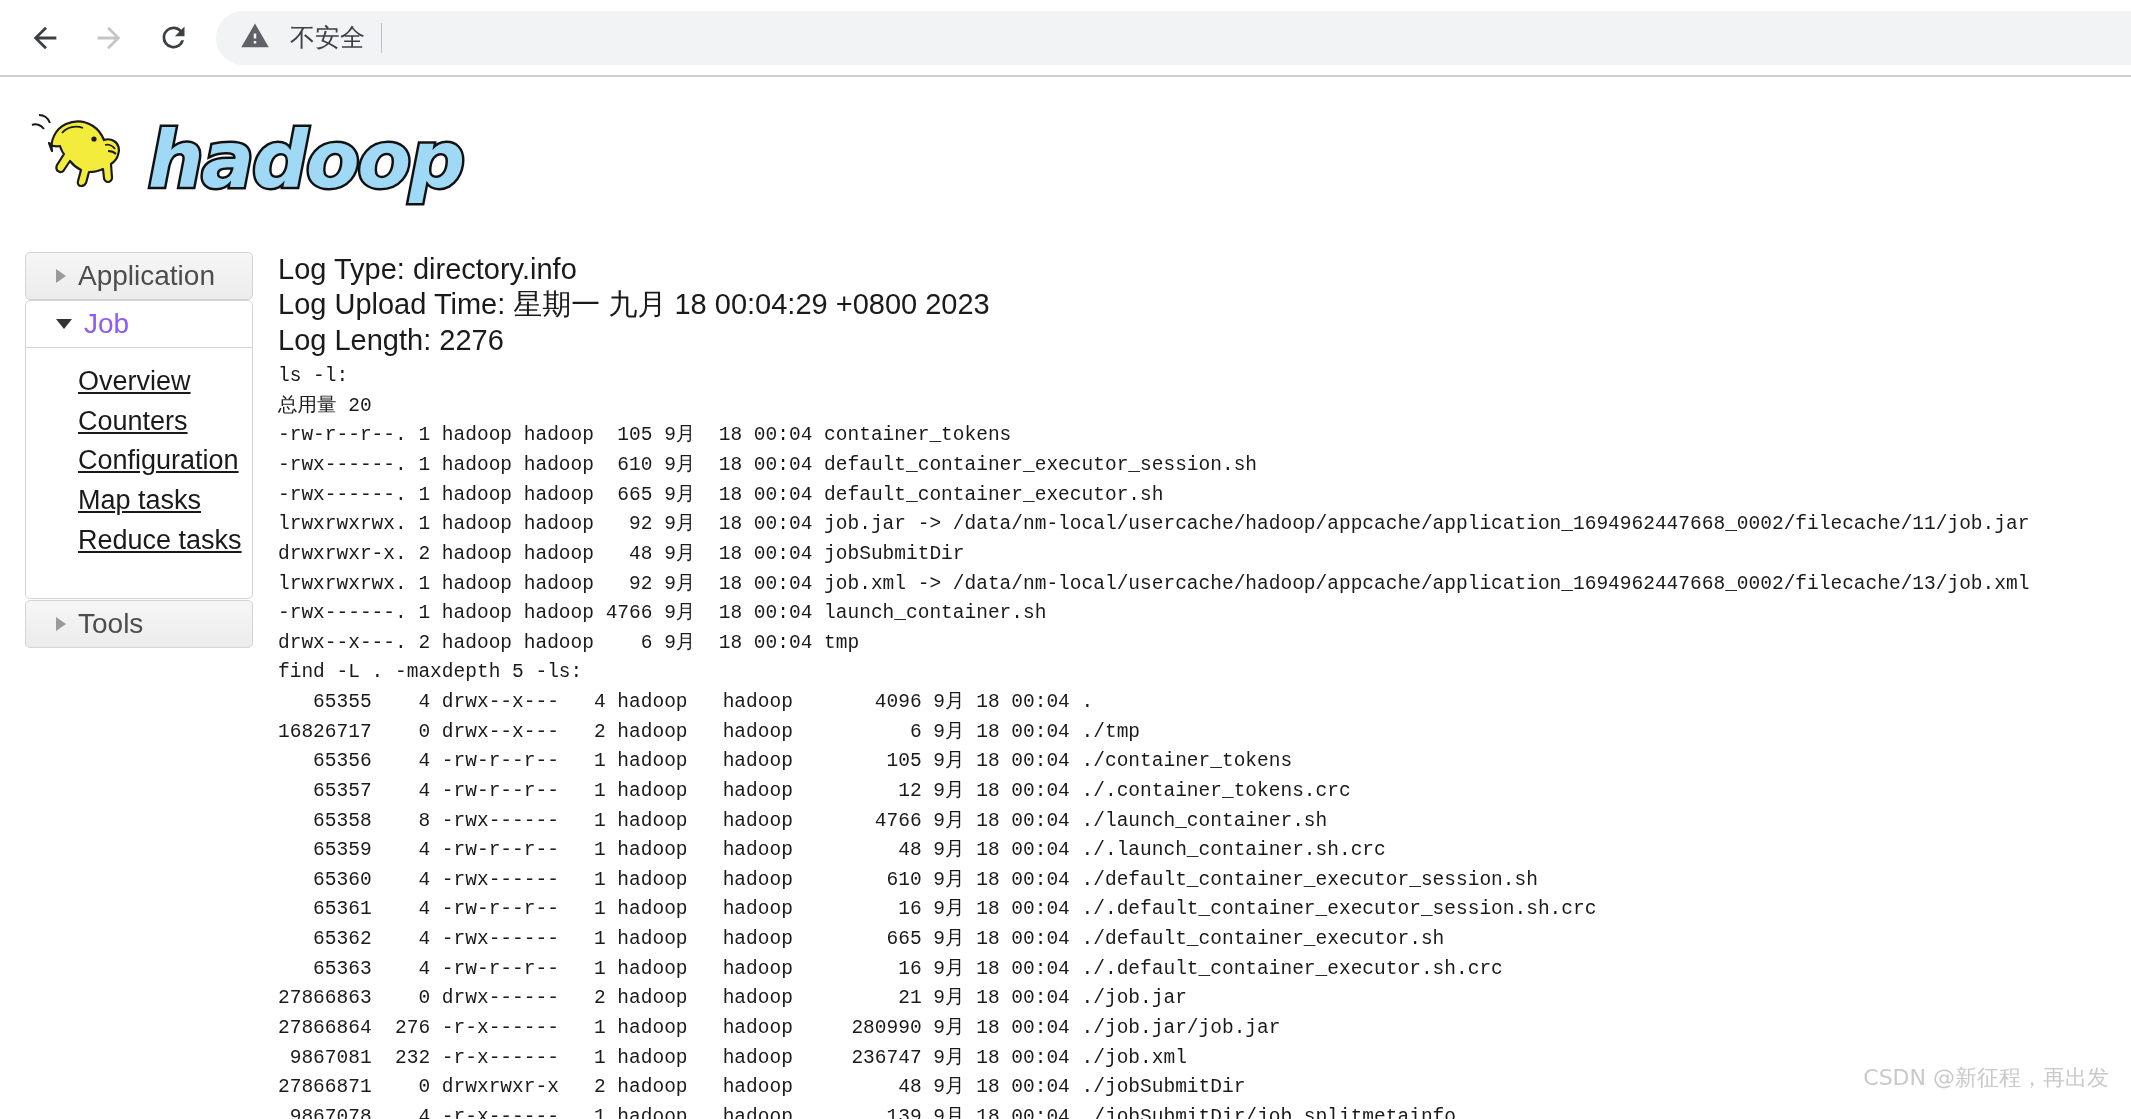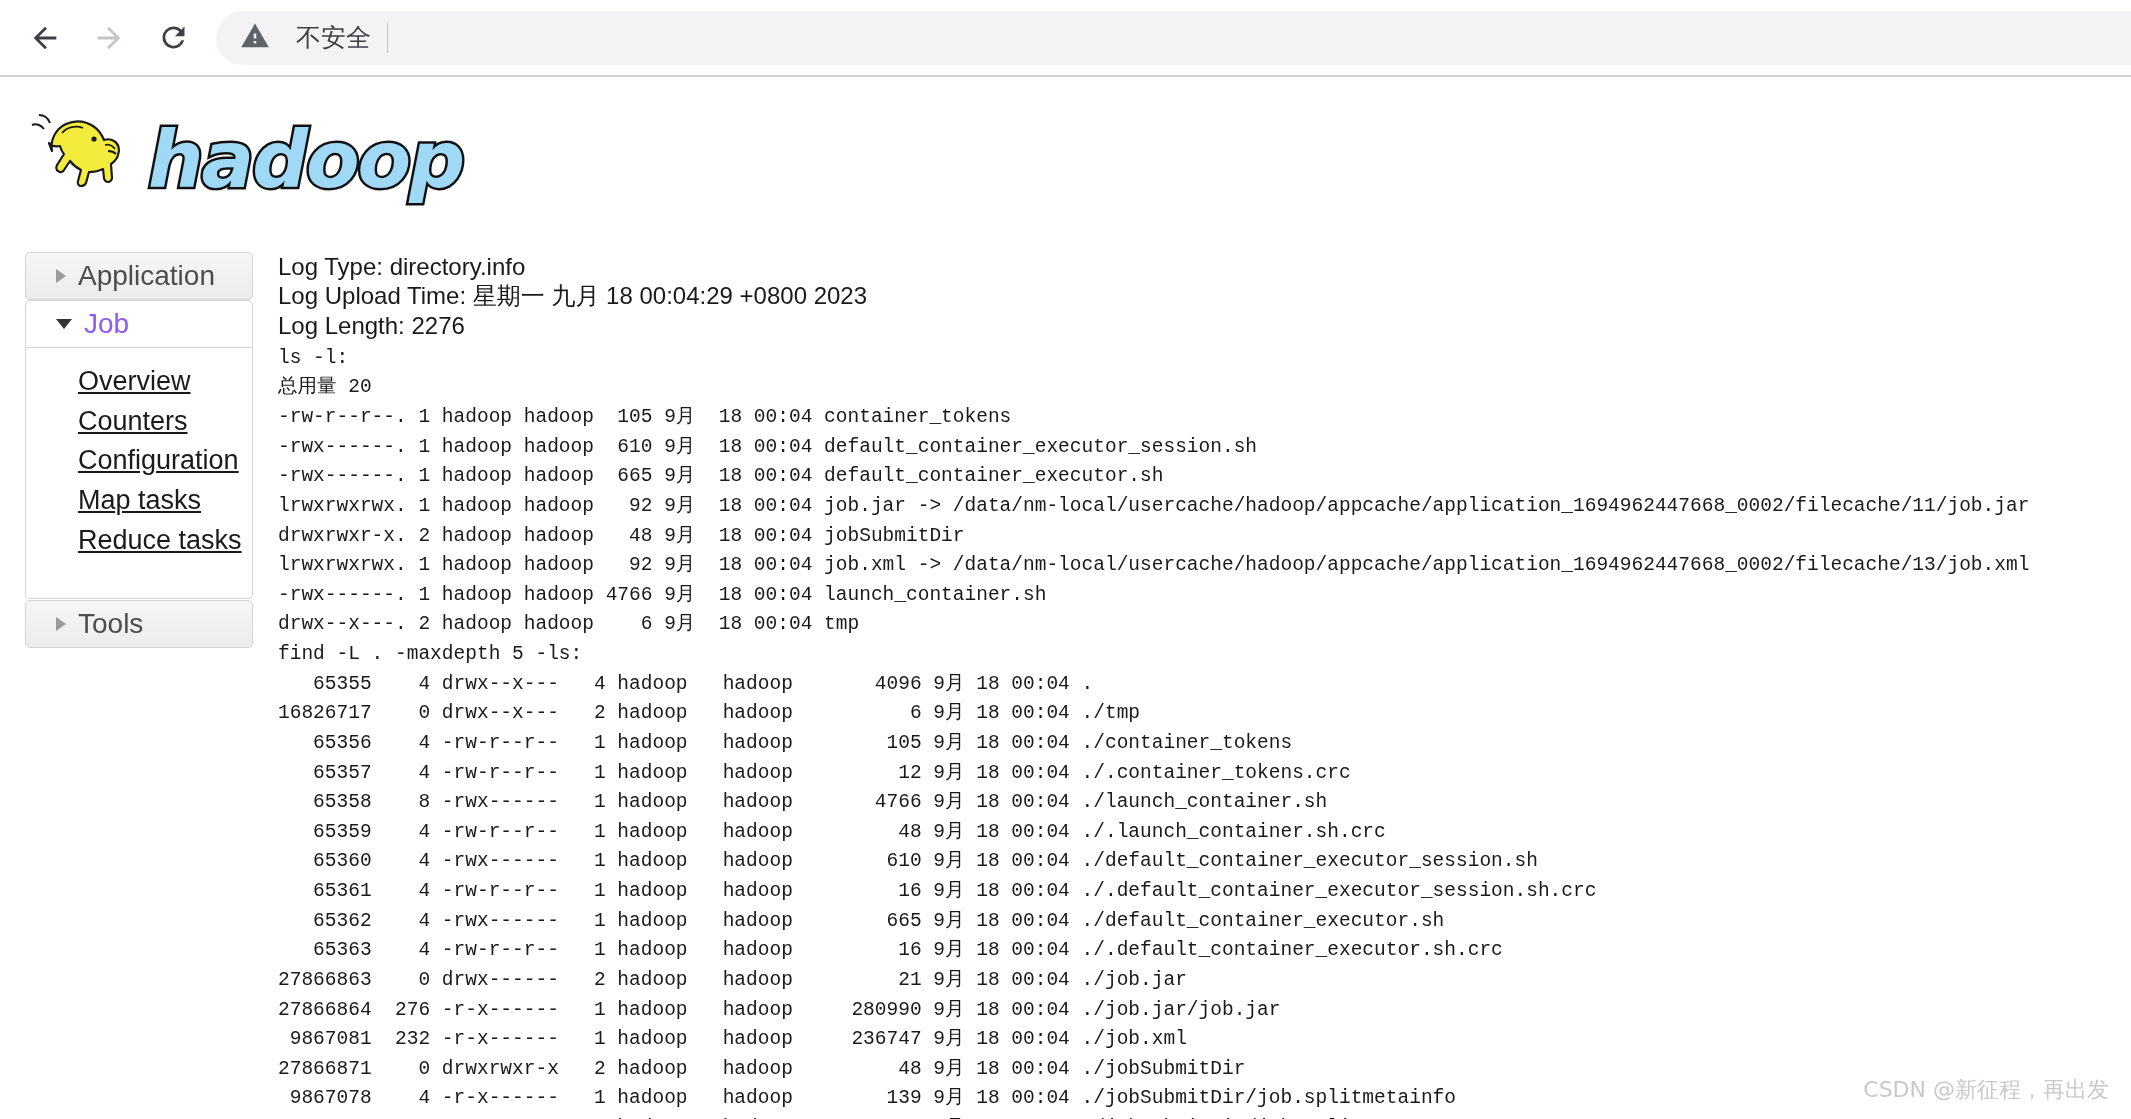"不安全" #security-chip { gap: 26px -> 20px }
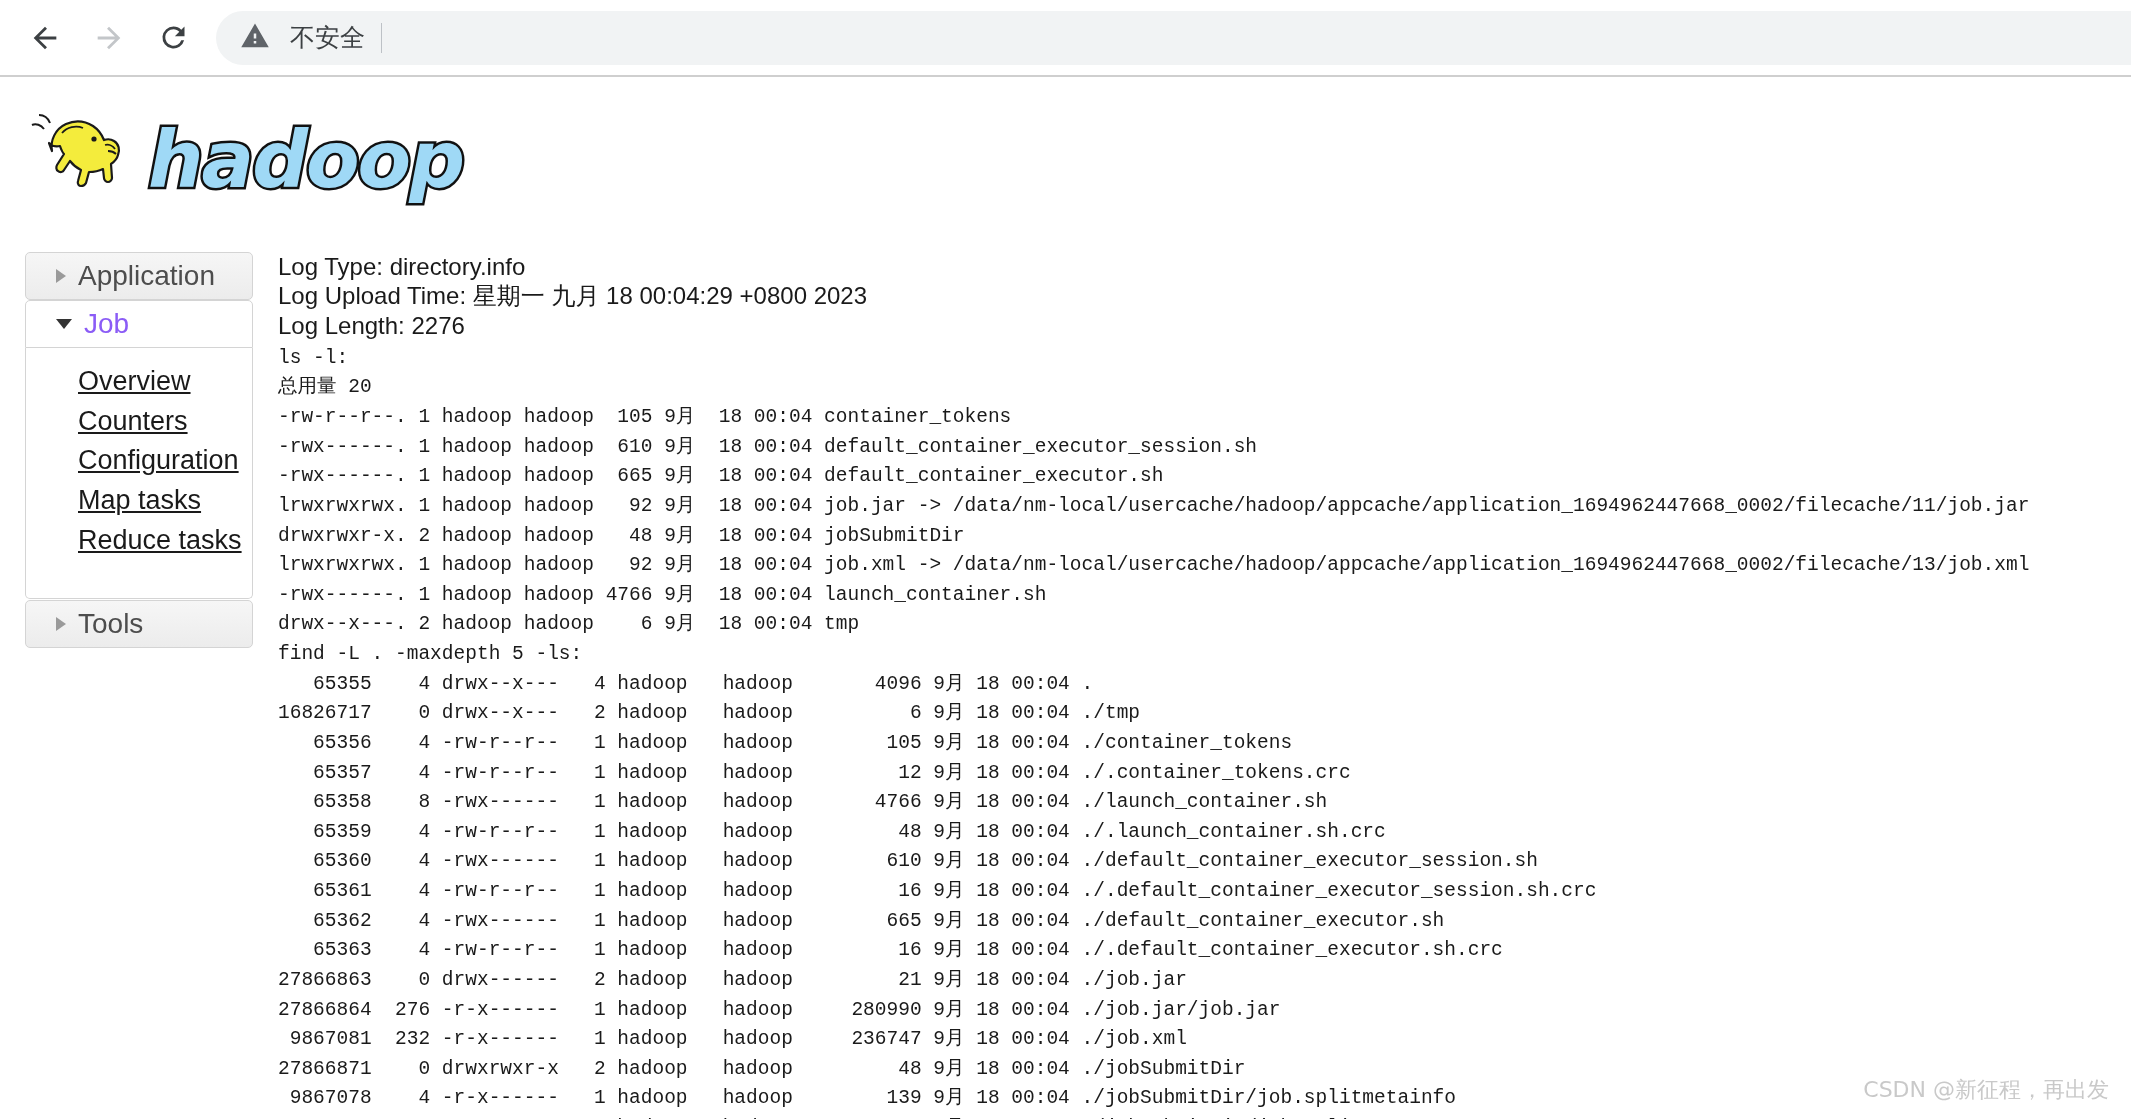"Log Type: directory.info" .log-head { font-size: 24px -> 29px }
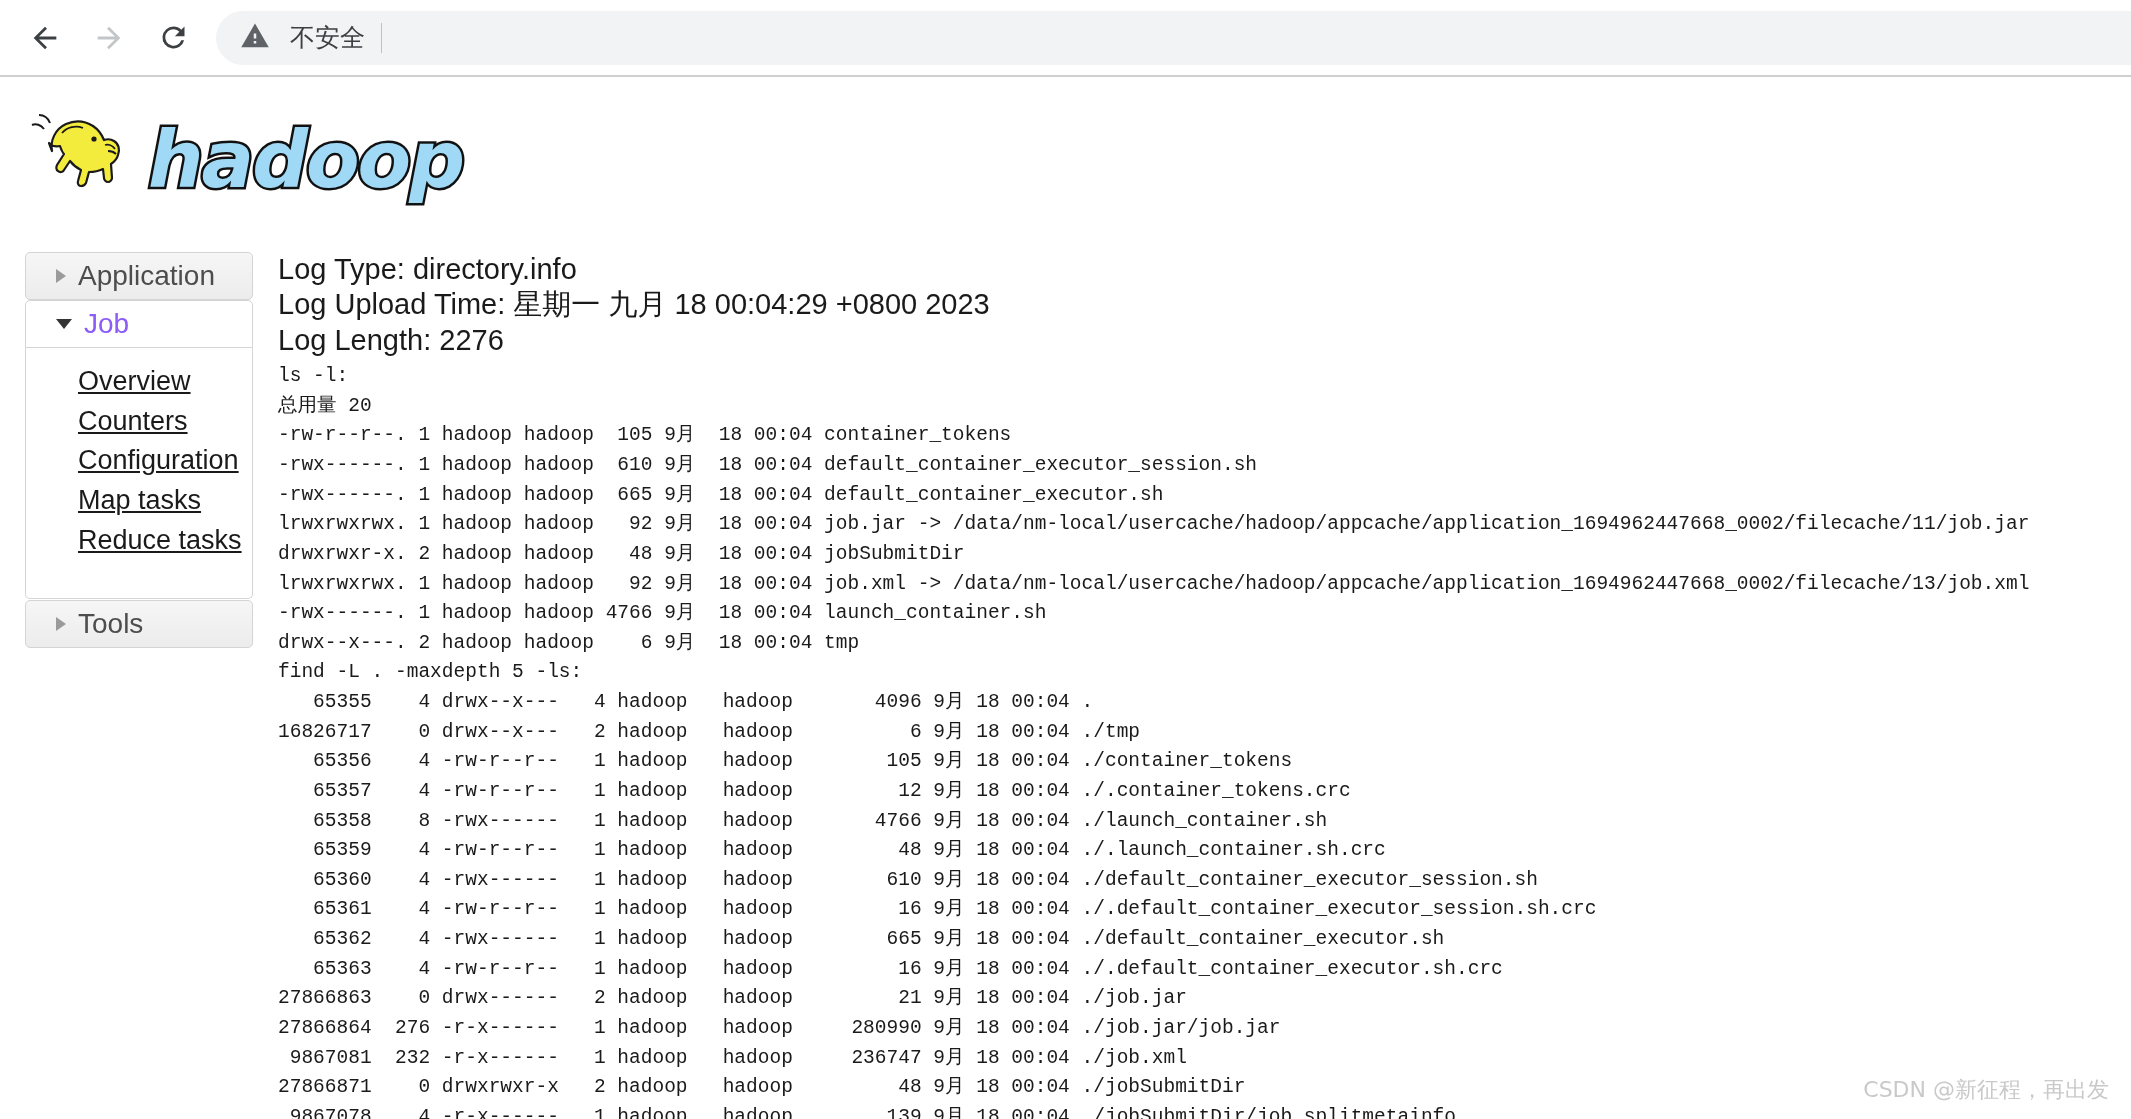"CSDN @新征程，再出发" #watermark { bottom: 14px -> 26px }
